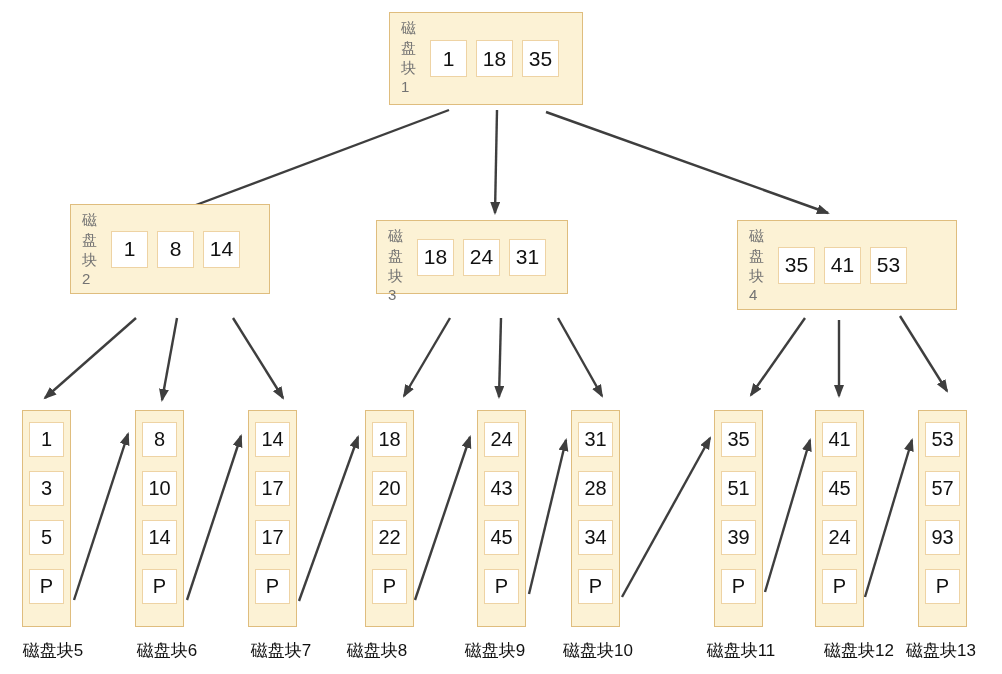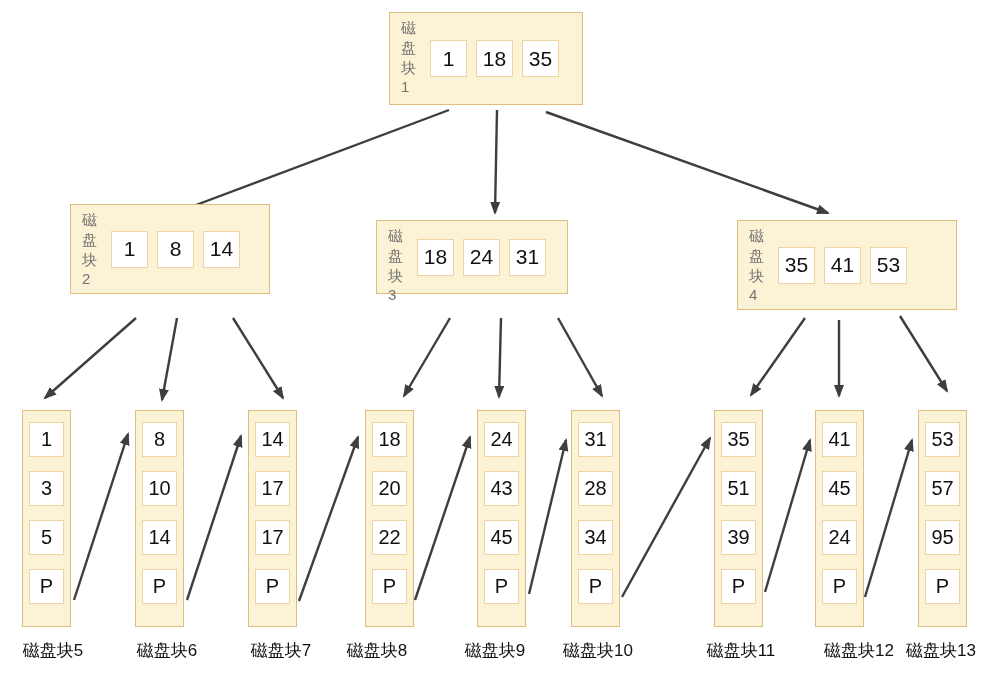"95" div.cell { text: 95 -> 93 }
